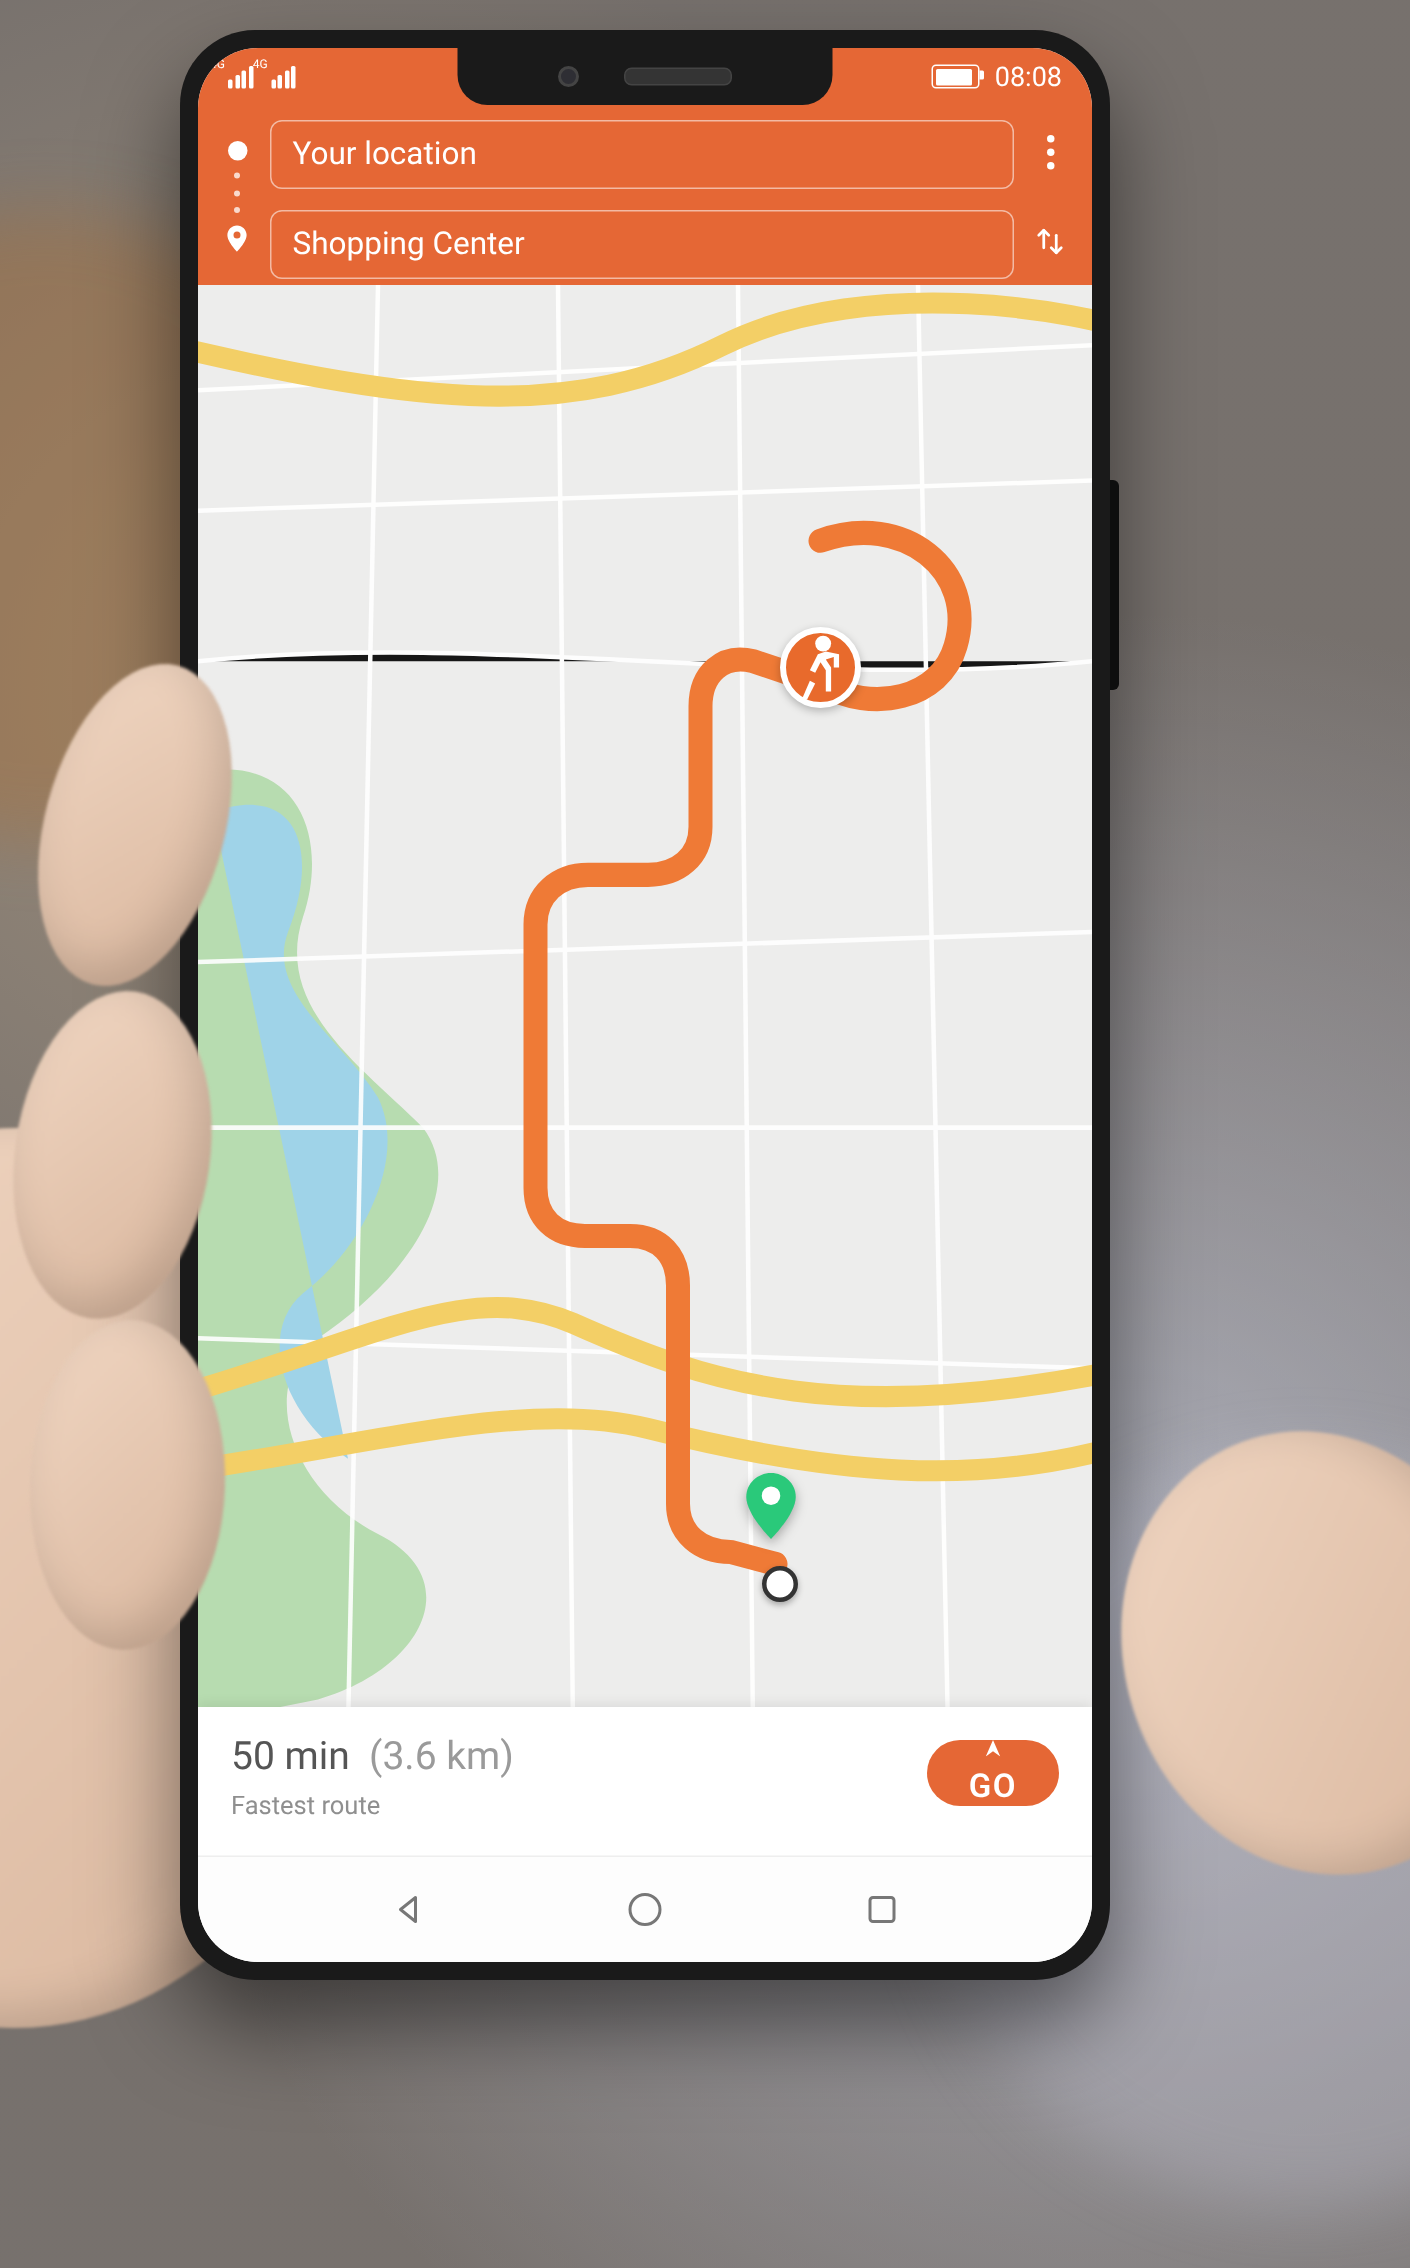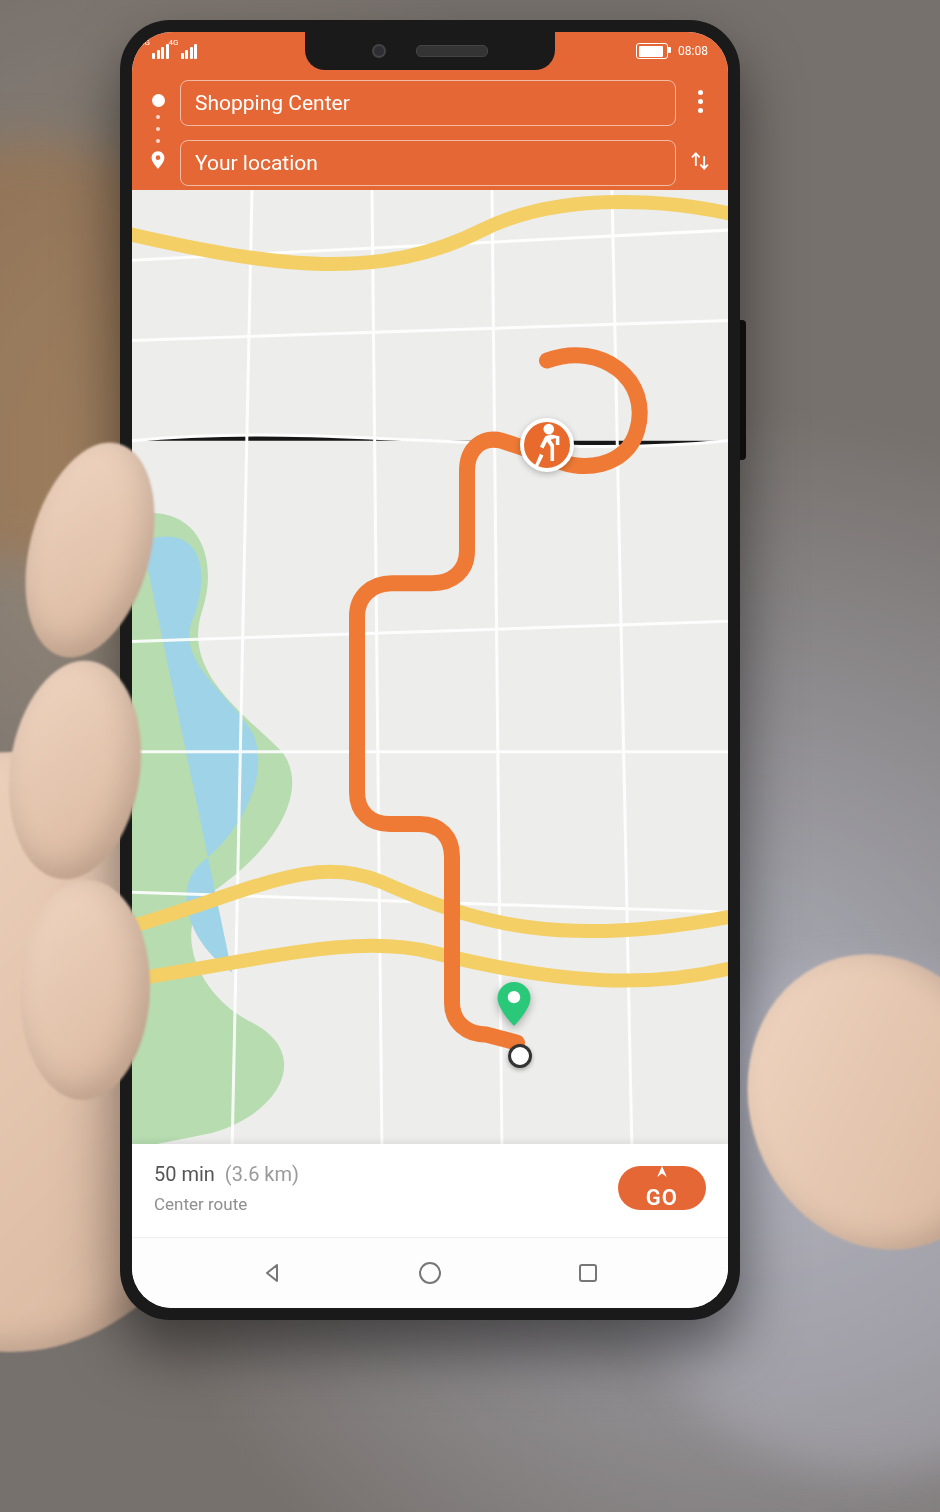"08:08" .statusbar { font-size: 12px -> 18px }
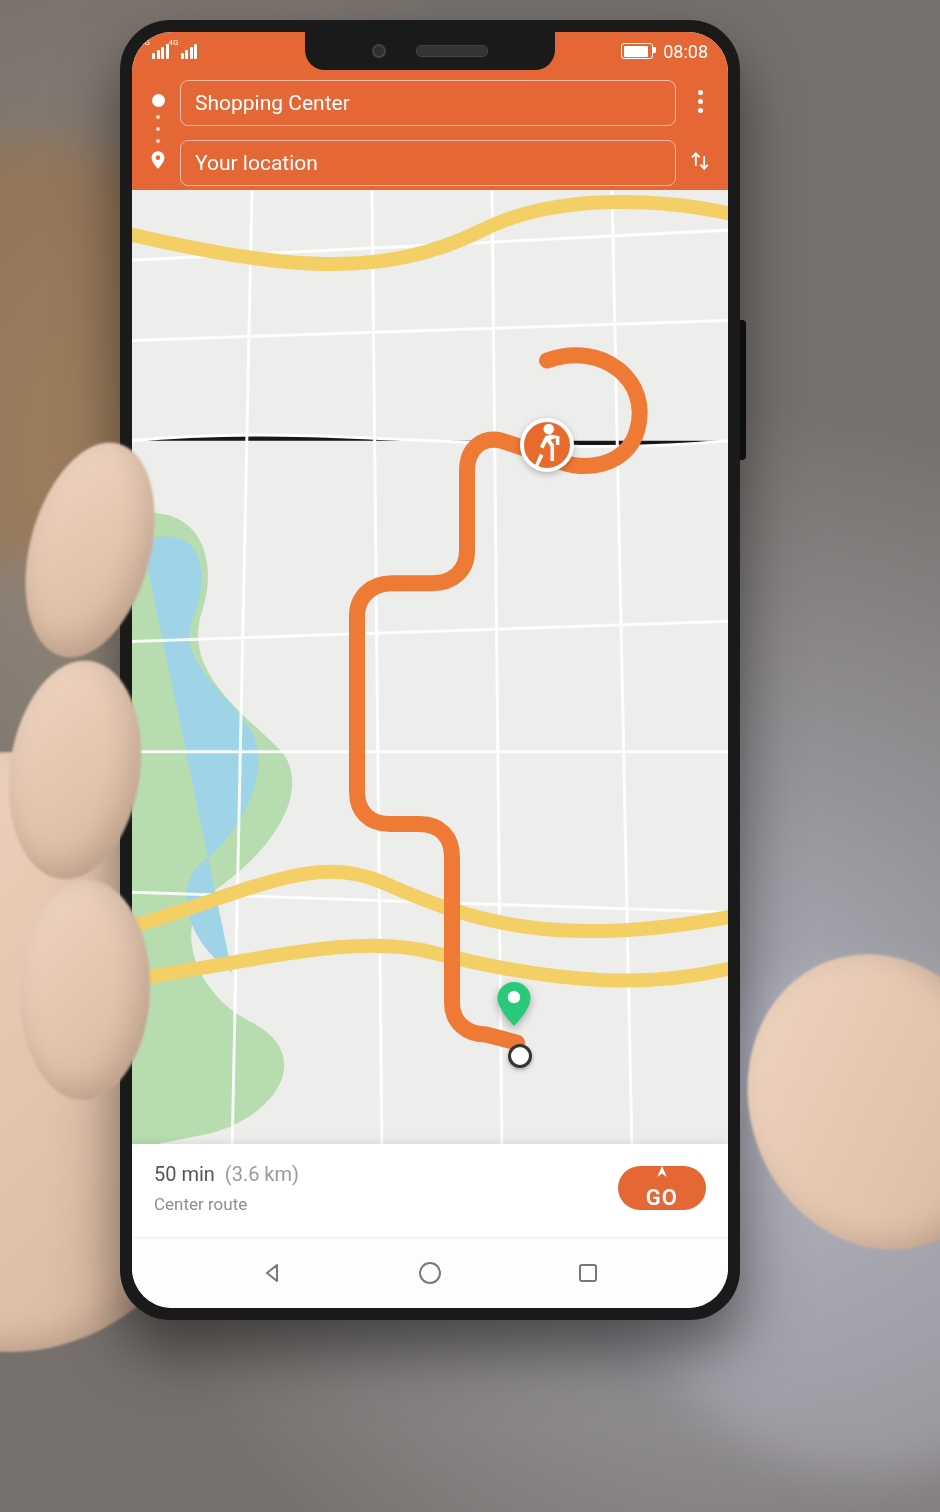"Shopping Center" div.field { order: before "Your location" -> after "Your location" }
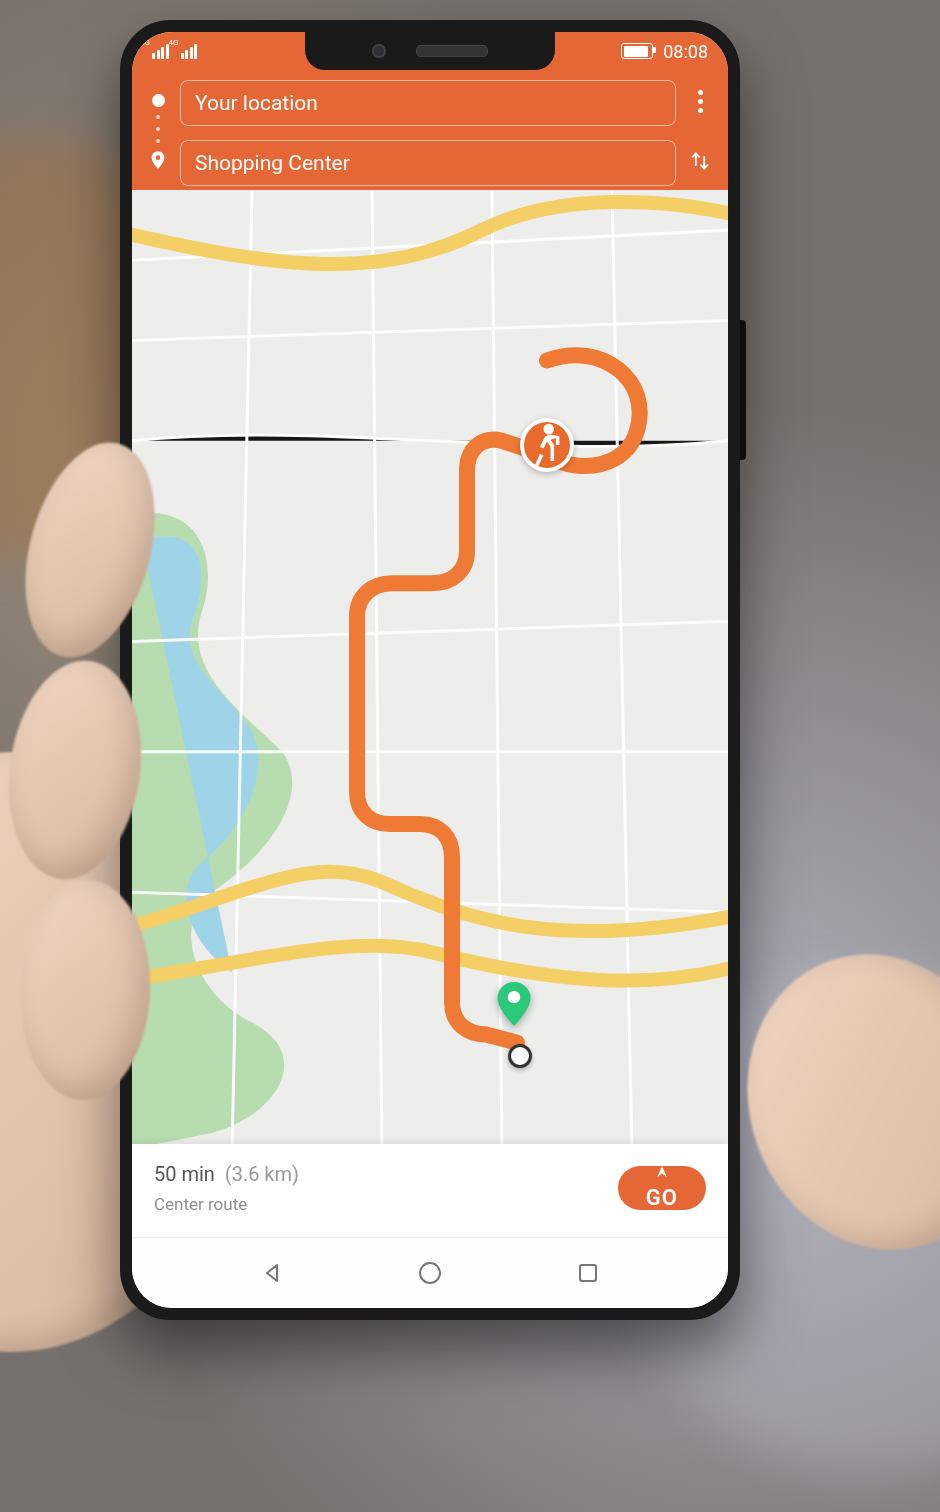"50 min (3.6 km)" .sheet .line1 { font-size: 20px -> 26px }
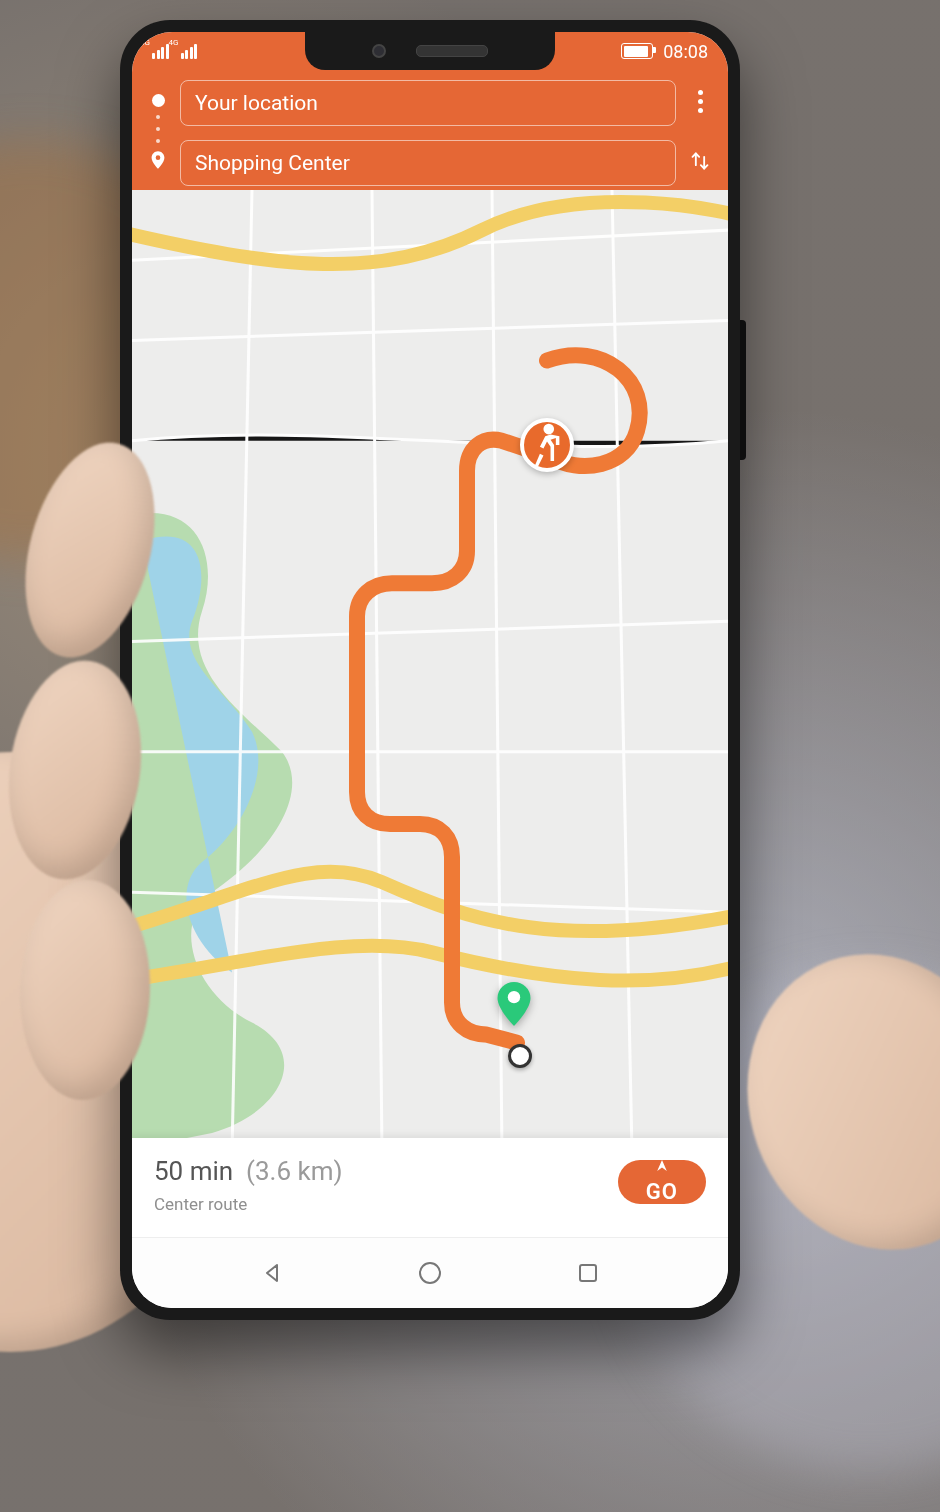"Center route" div.line2 { text: Center -> Fastest }
